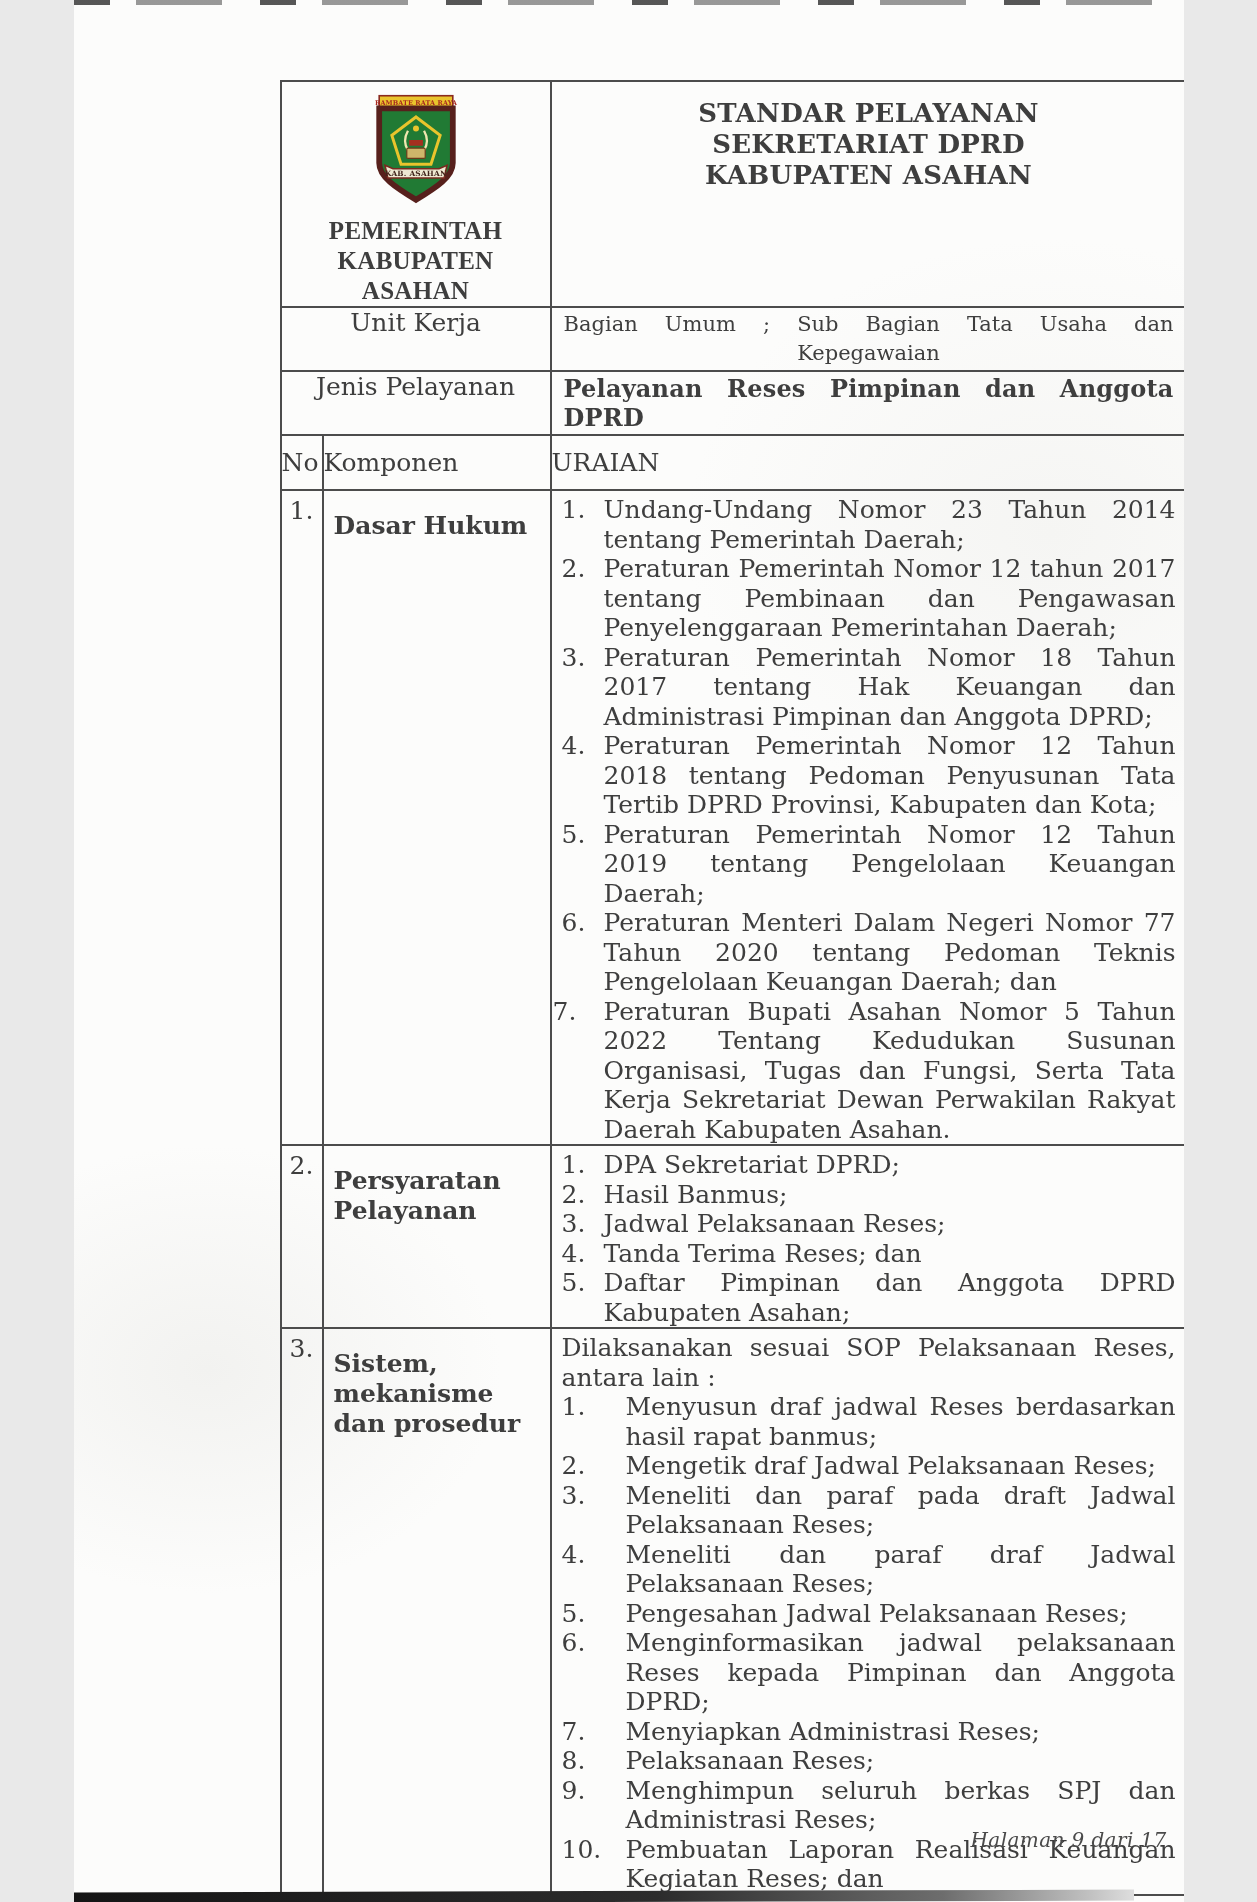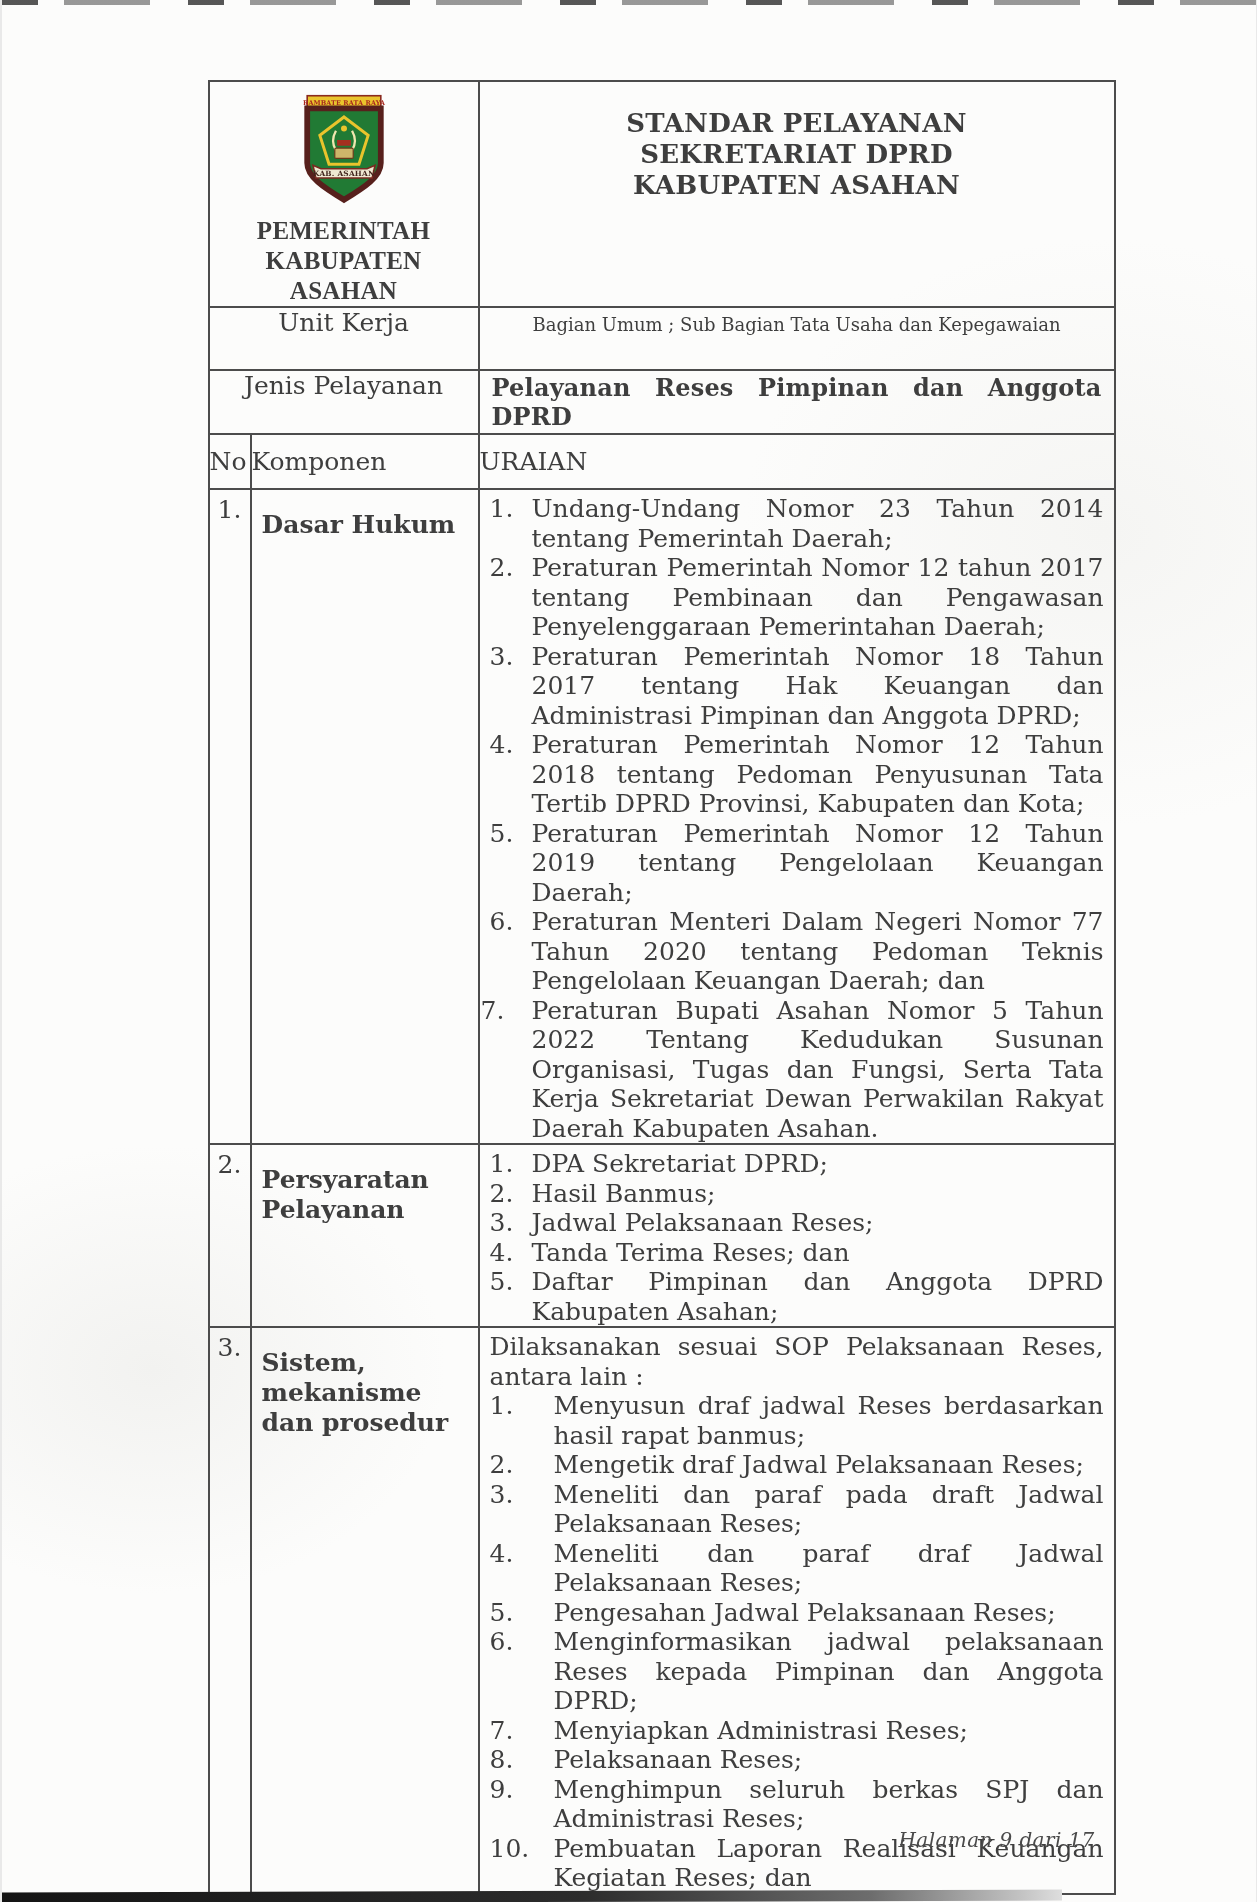"RAMBATE RATA RAYA" .page { width: 1254px -> 1110px }
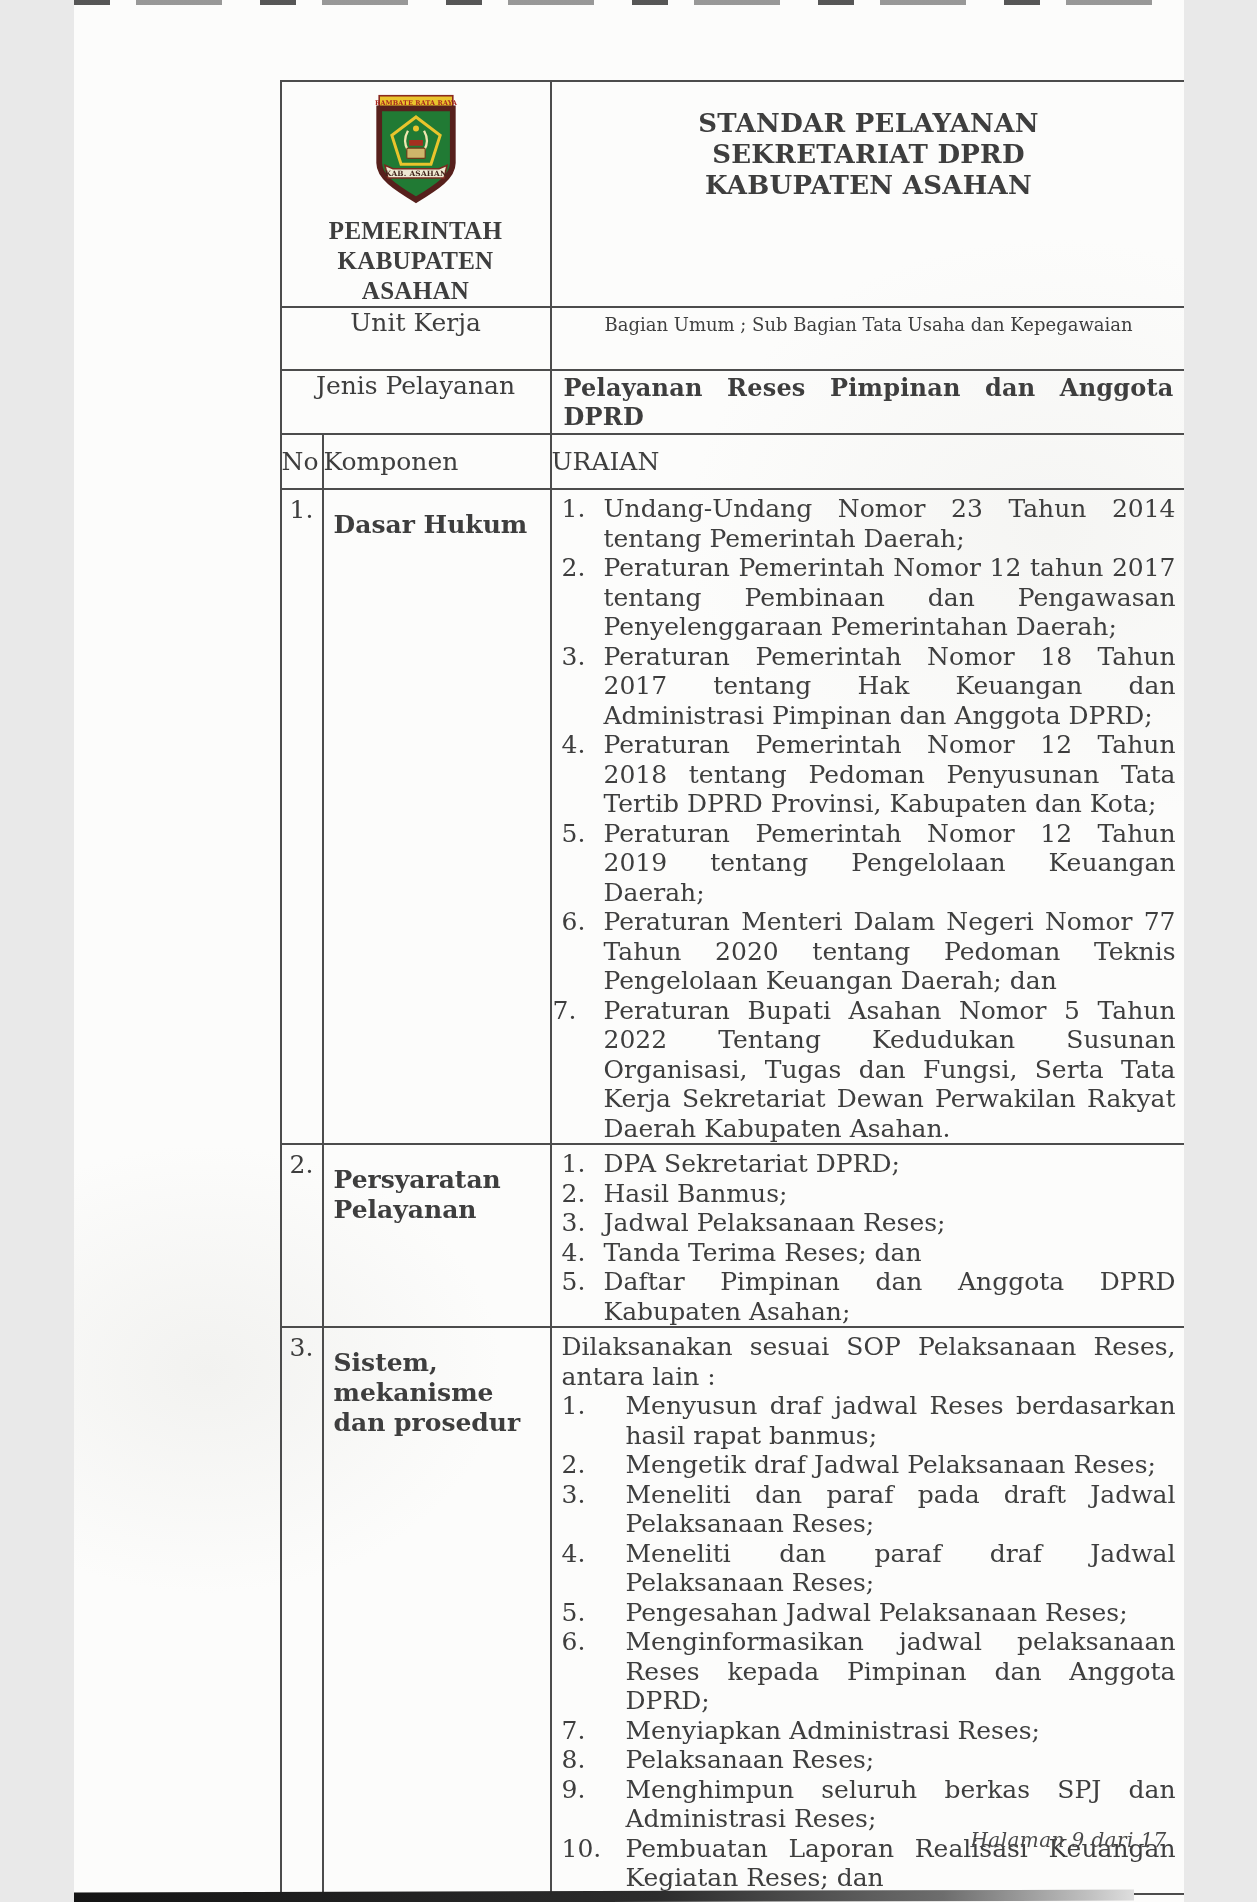"STANDAR PELAYANAN" td.cell-title { padding-top: 26px -> 16px }
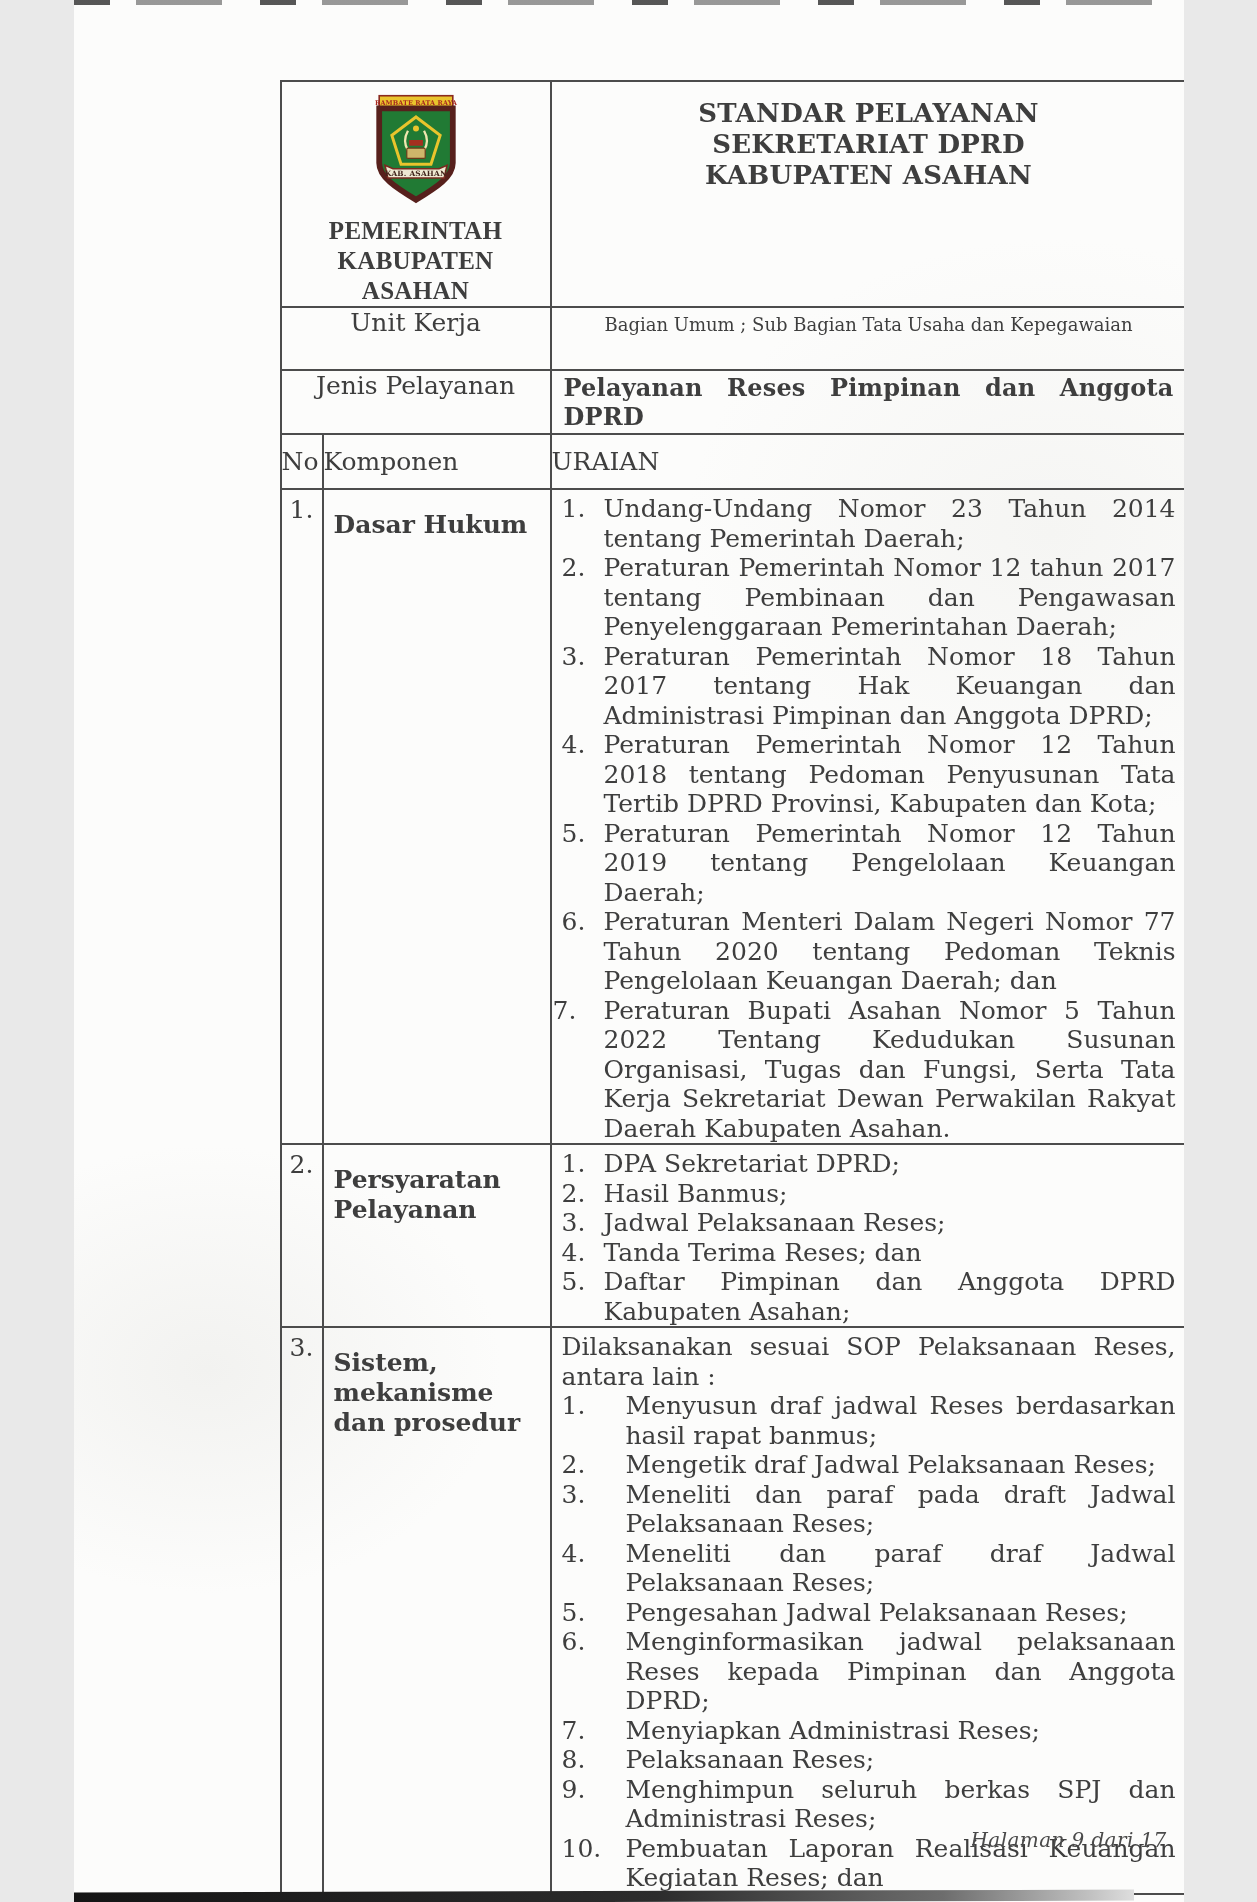"Bagian Umum ; Sub Bagian" td.meta-value { font-size: 18px -> 21px }
